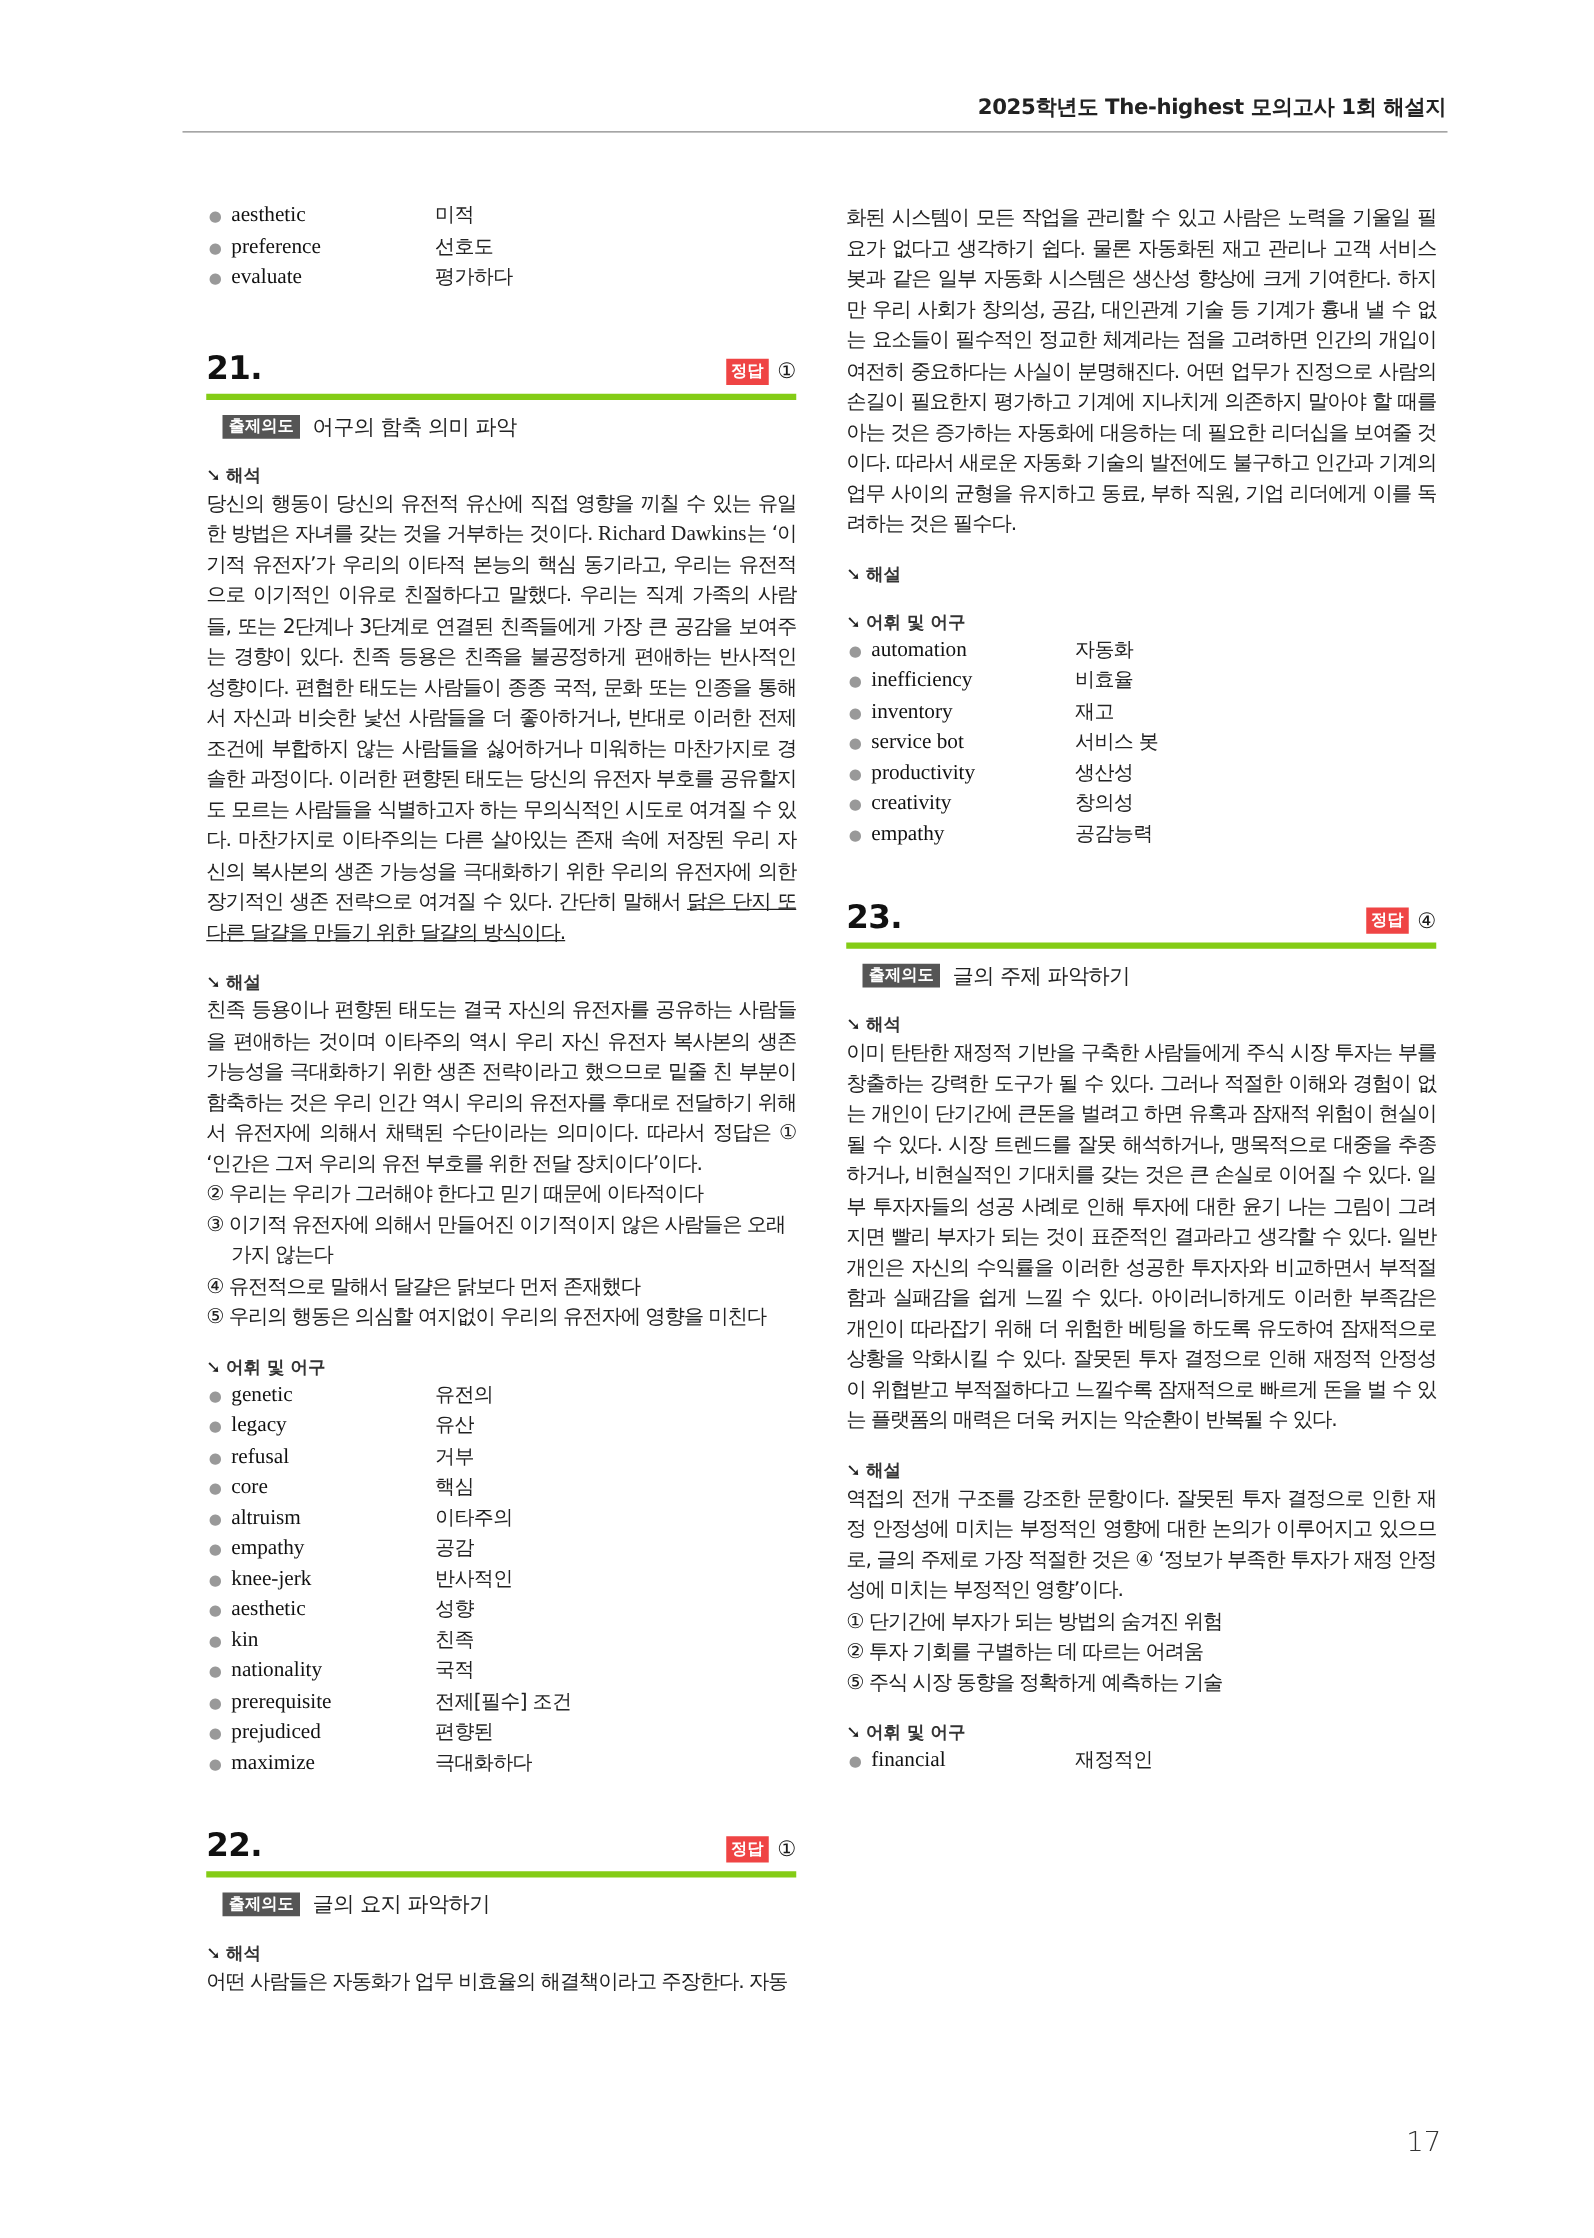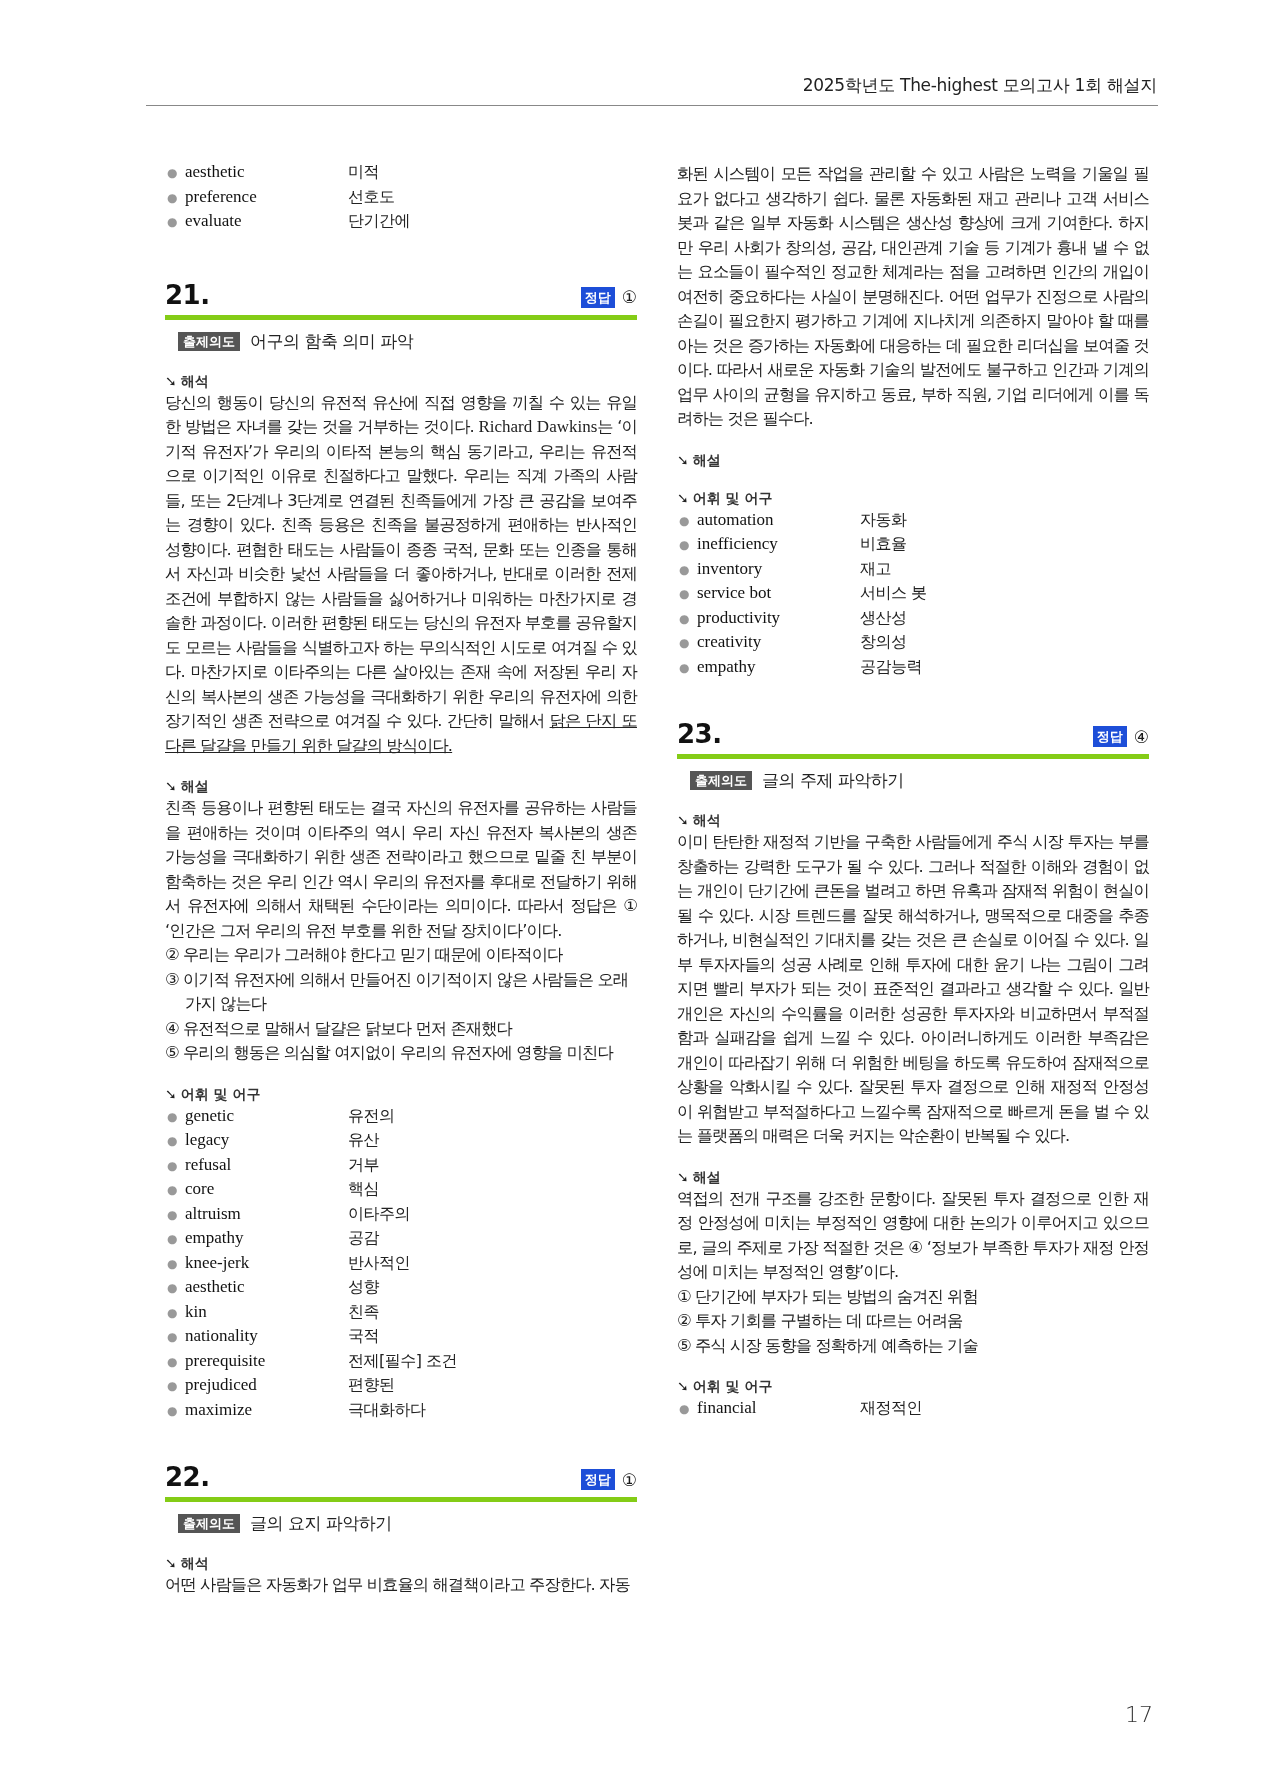"2025학년도 The-highest 모의고사 1회 해설지" .header-title { font-weight: none -> bold }
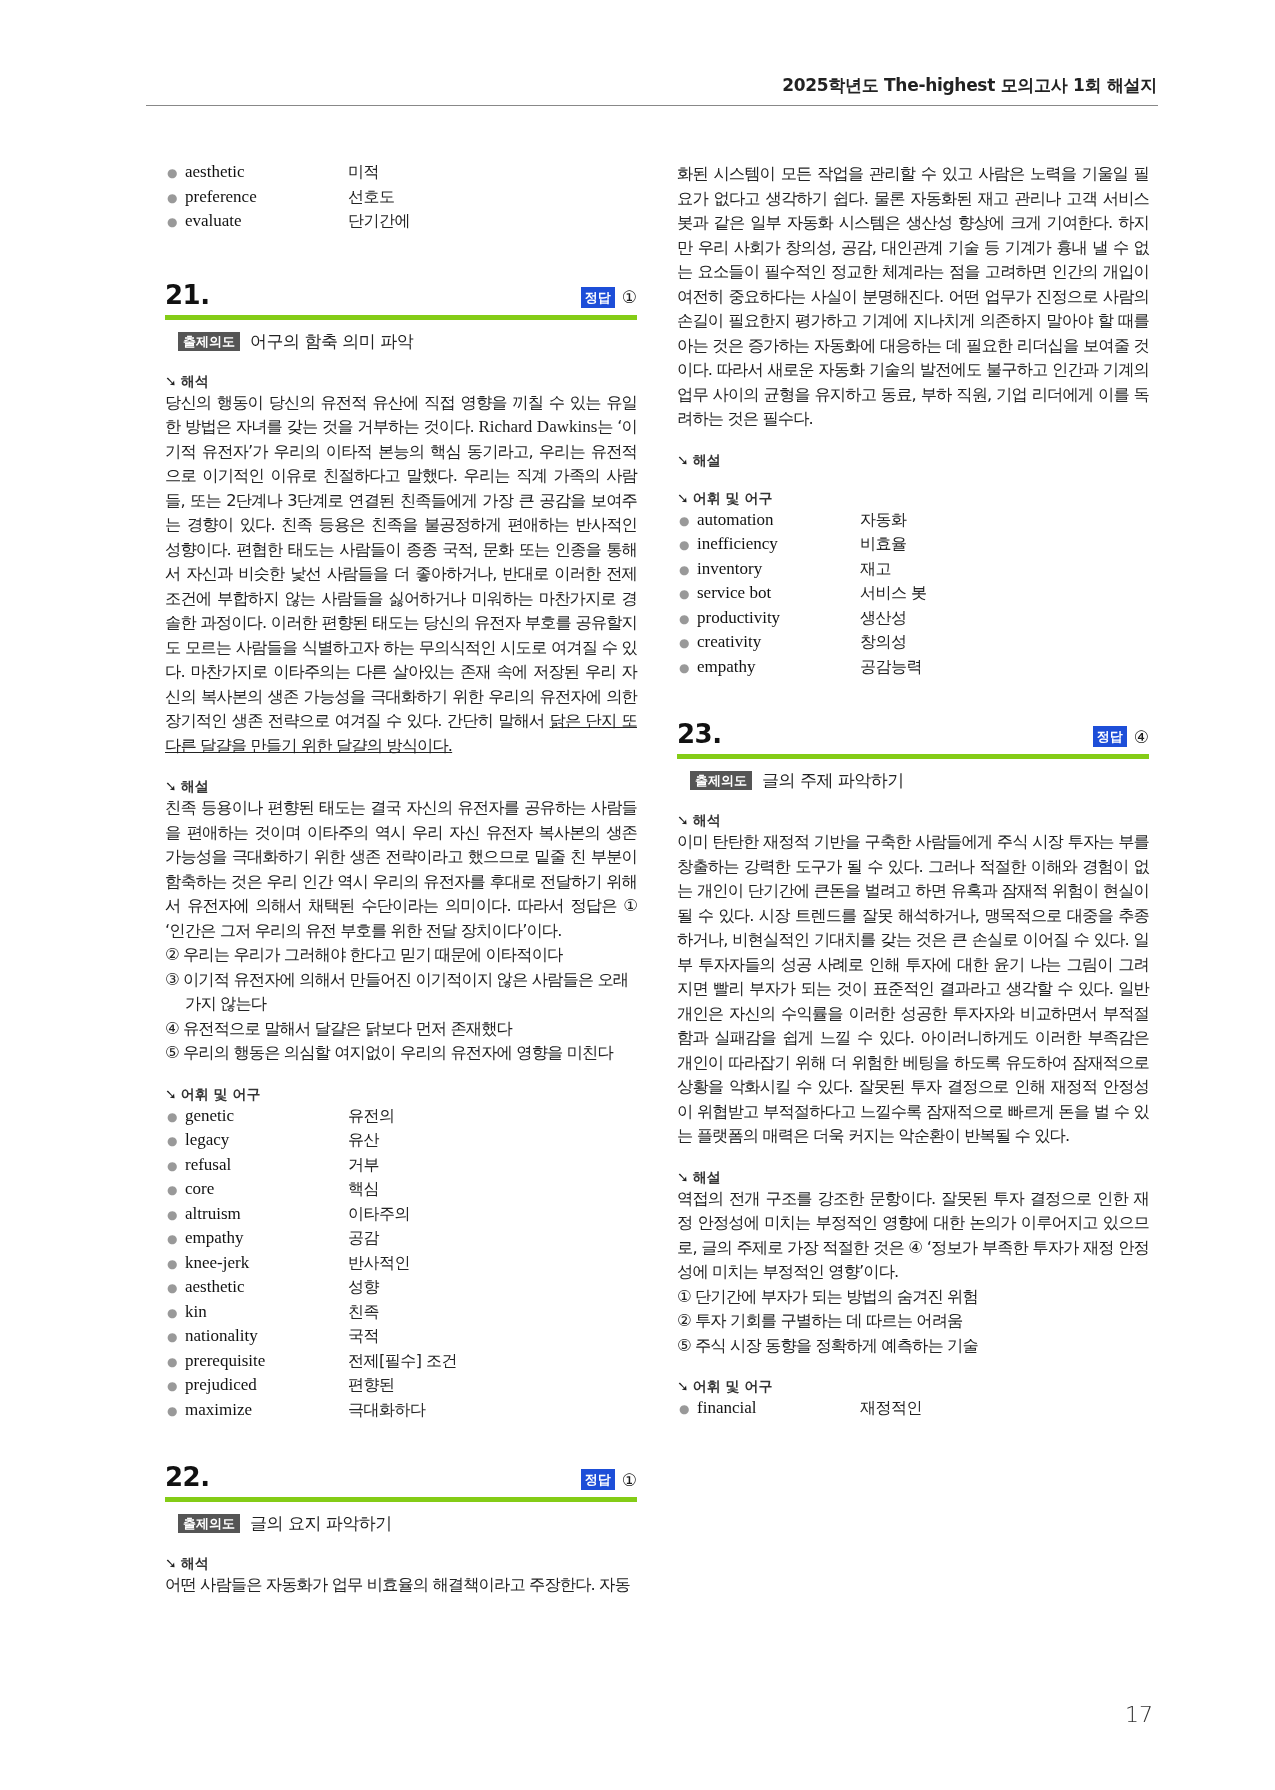"단기간에" span.ko { text: 단기간에 -> 평가하다 }
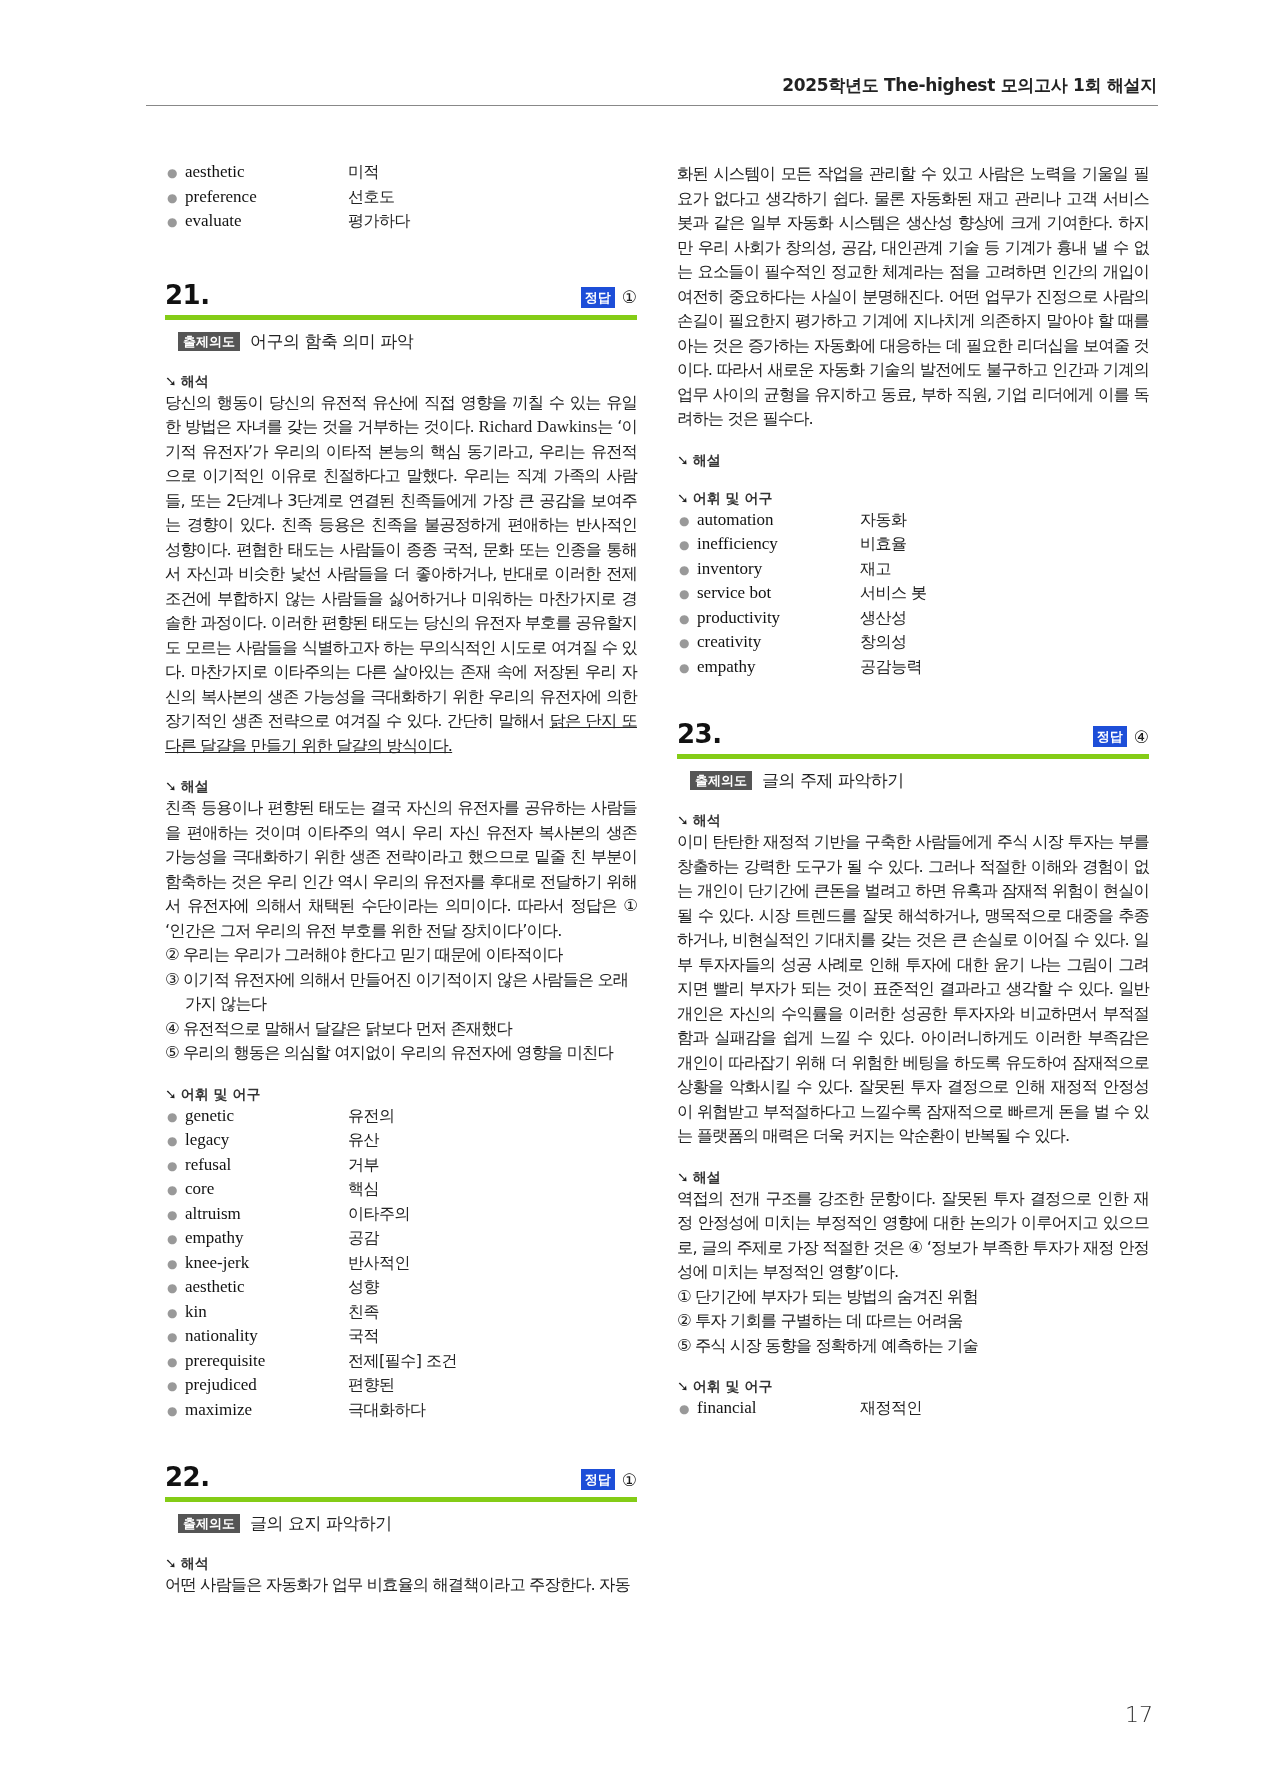"정답" .answer .tag { background: #1d4ed8 -> #ef4444 }
